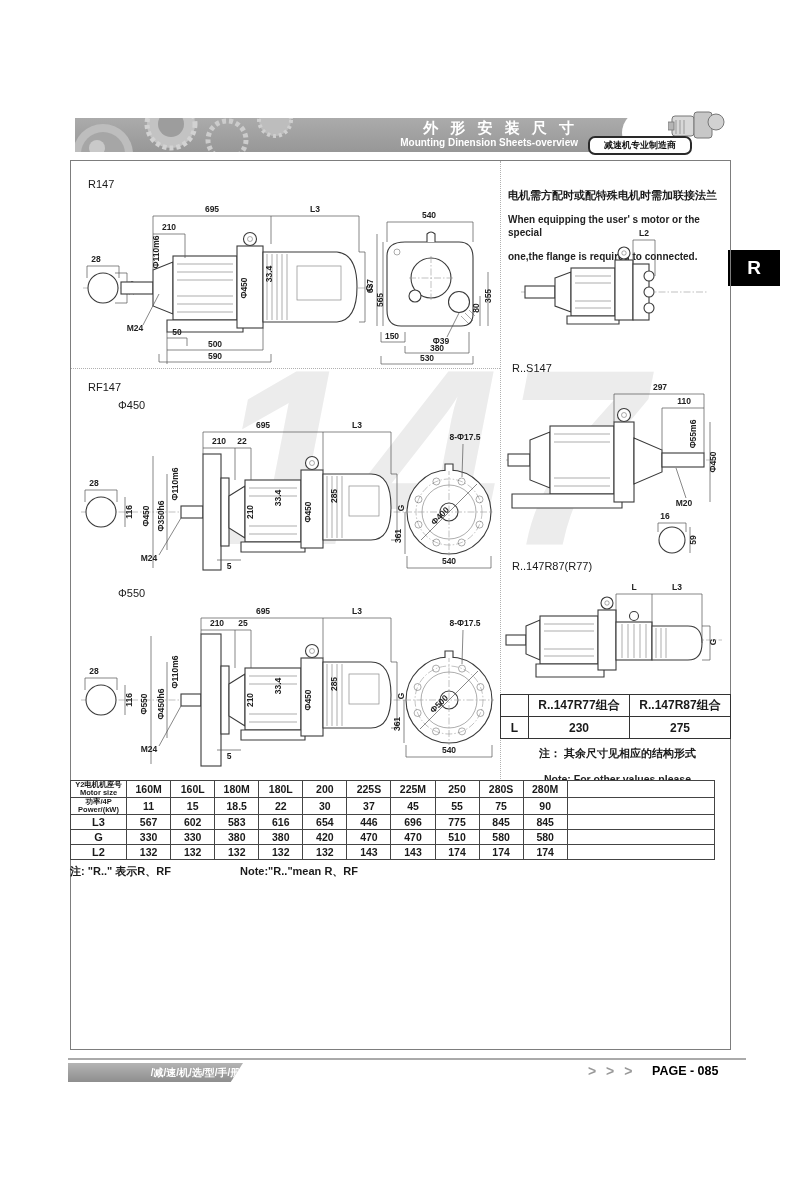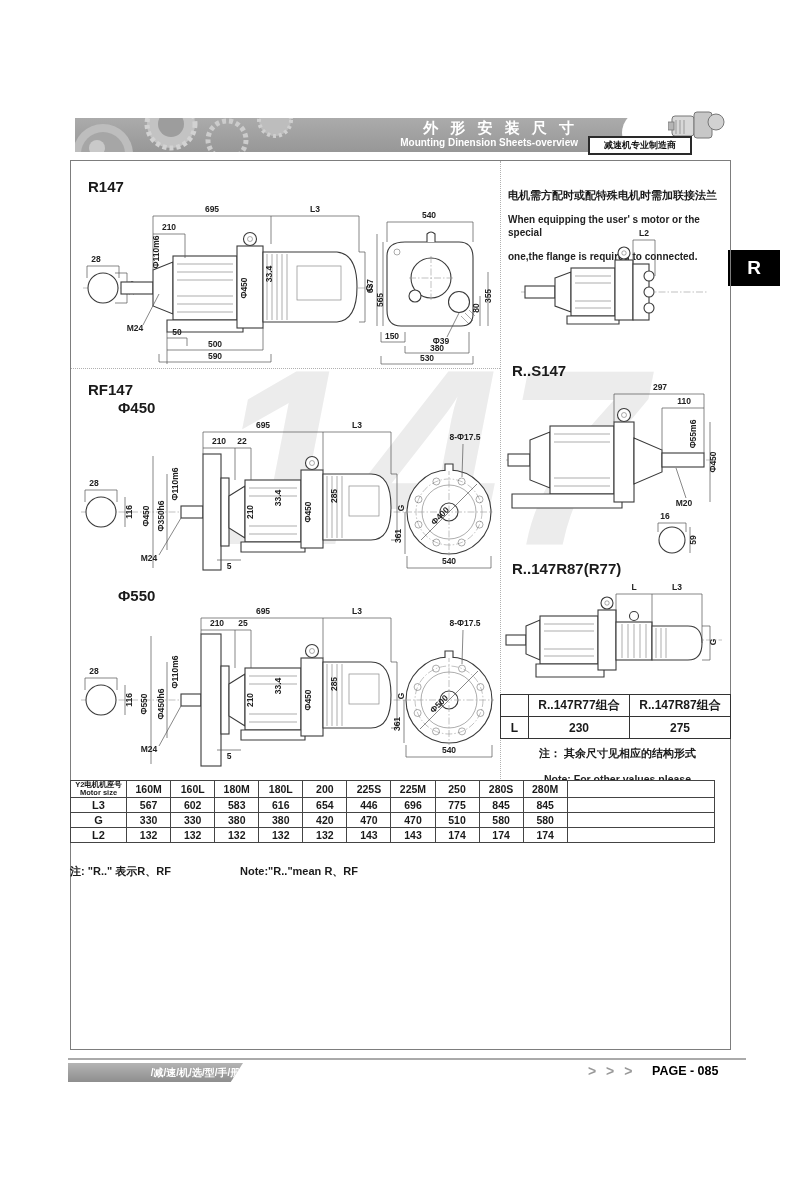"减速机专业制造商" .badge { border-radius: 0 -> 7px }
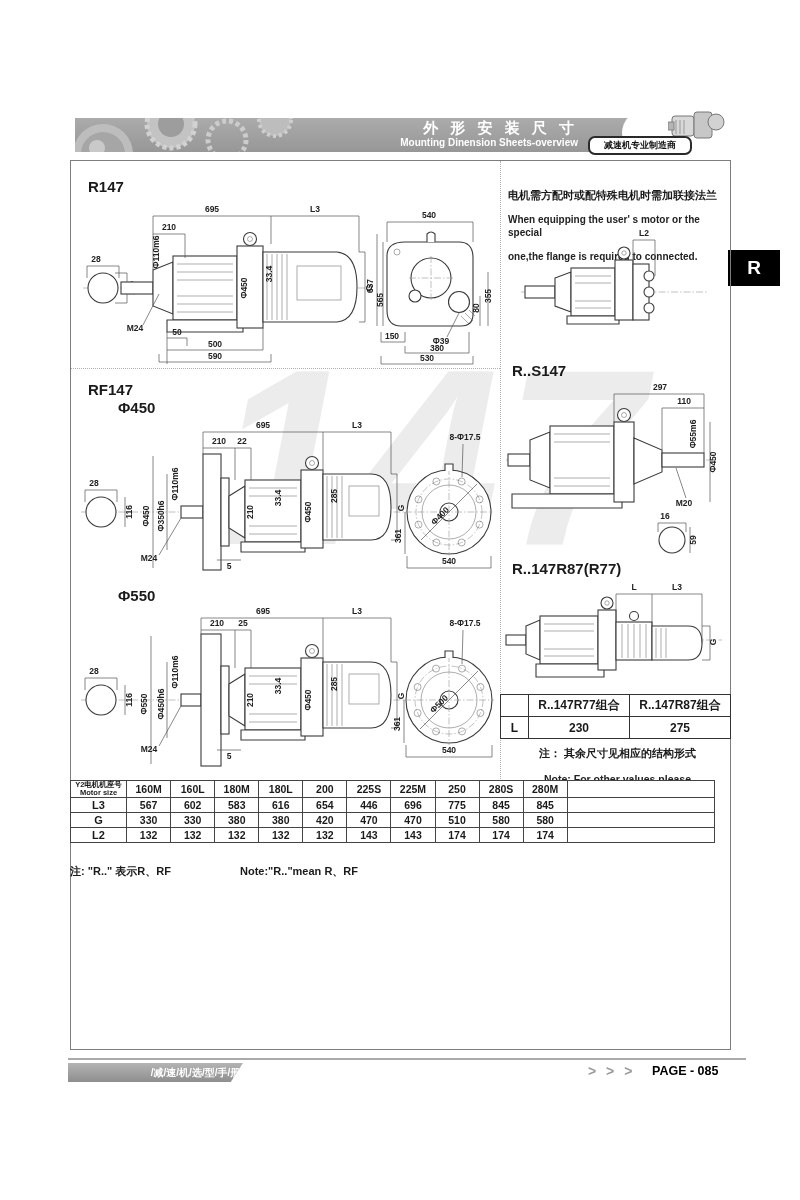"R147" .ttl { font-size: 15px -> 11px; font-weight: bold -> normal }
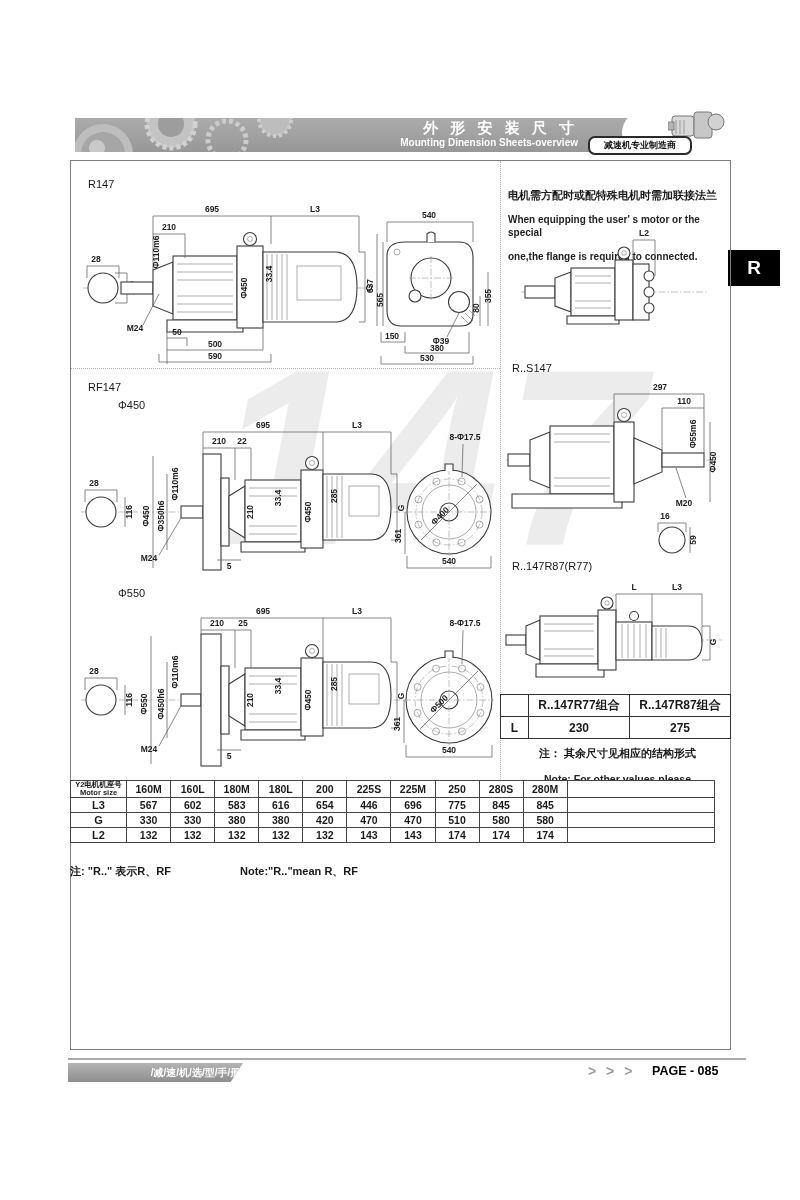"功率/4P" tr { html: none -> <tr> <td> <div>功率/4P</div> <div>Power/(kW)</div> </td> <td>11</td> <td>15</td> <td>18.5</td> <td>22</td> <td>30</td> <td>37</td> <td>45</td> <td>55</td> <td>75</td> <td>90</td> <td></td> </tr> }
